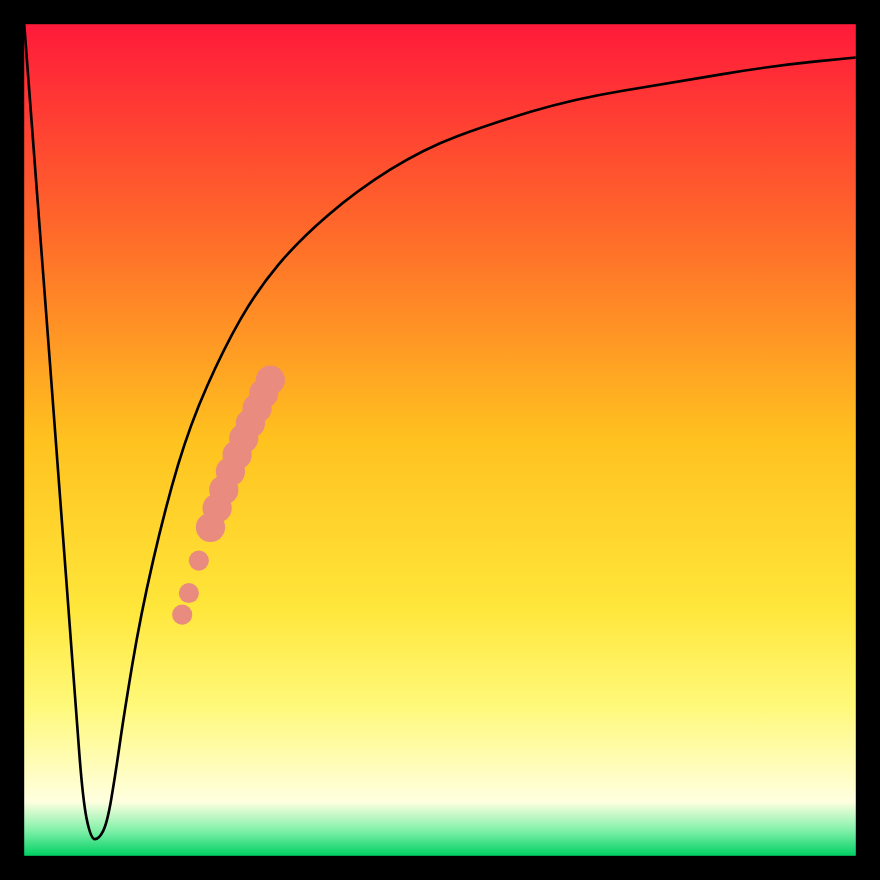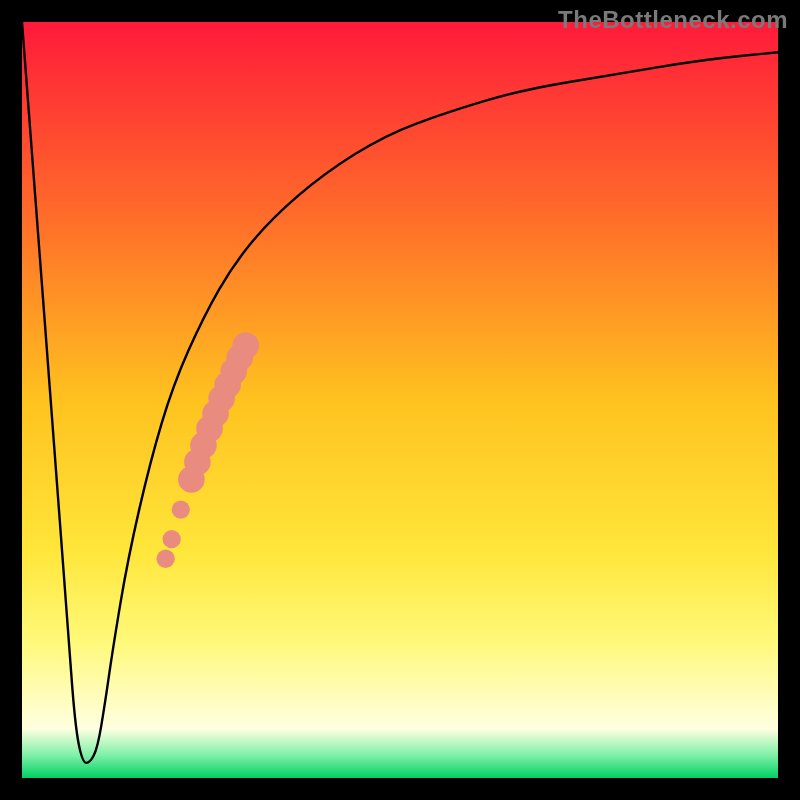"TheBottleneck.com" div.watermark { html: <div>TheBottleneck.com</div> -> none }
